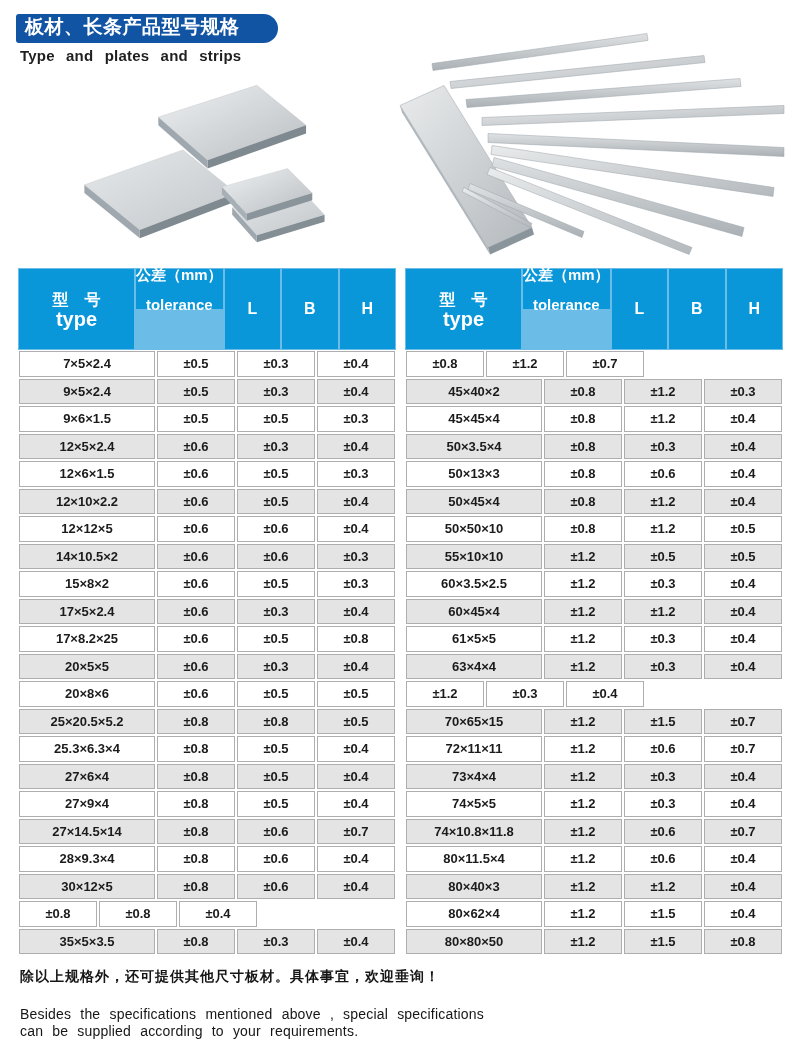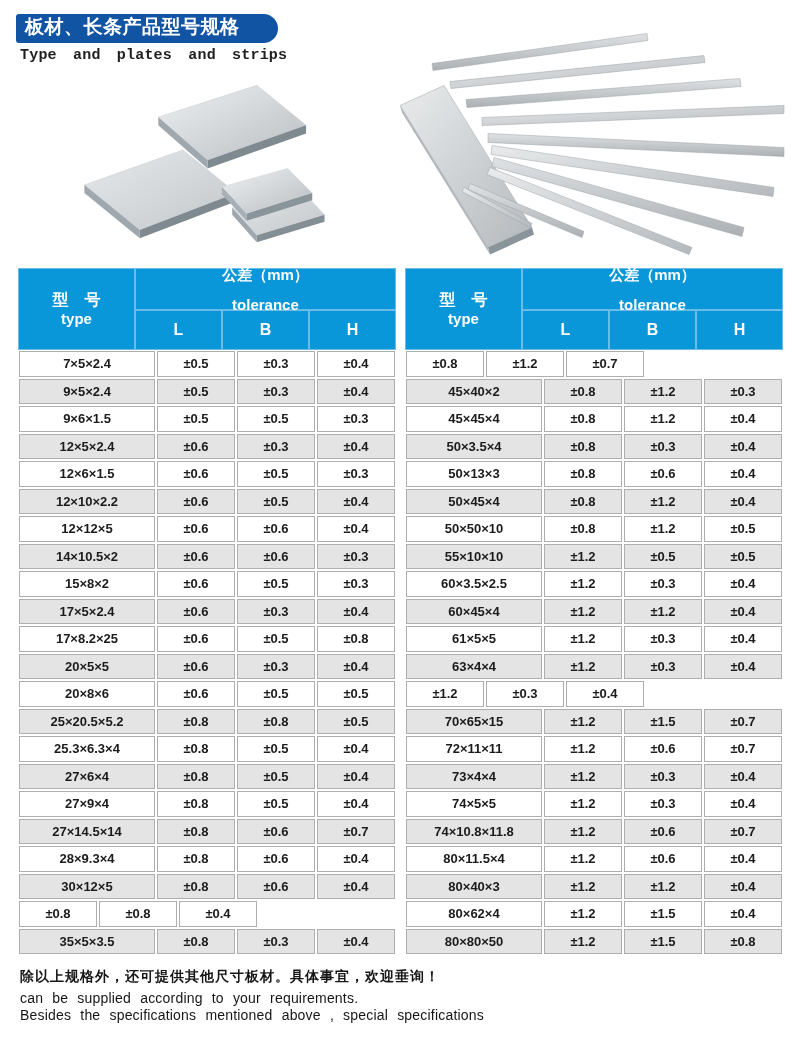"Type and plates and strips" .title-en { font-family: Liberation Mono, monospace -> none }
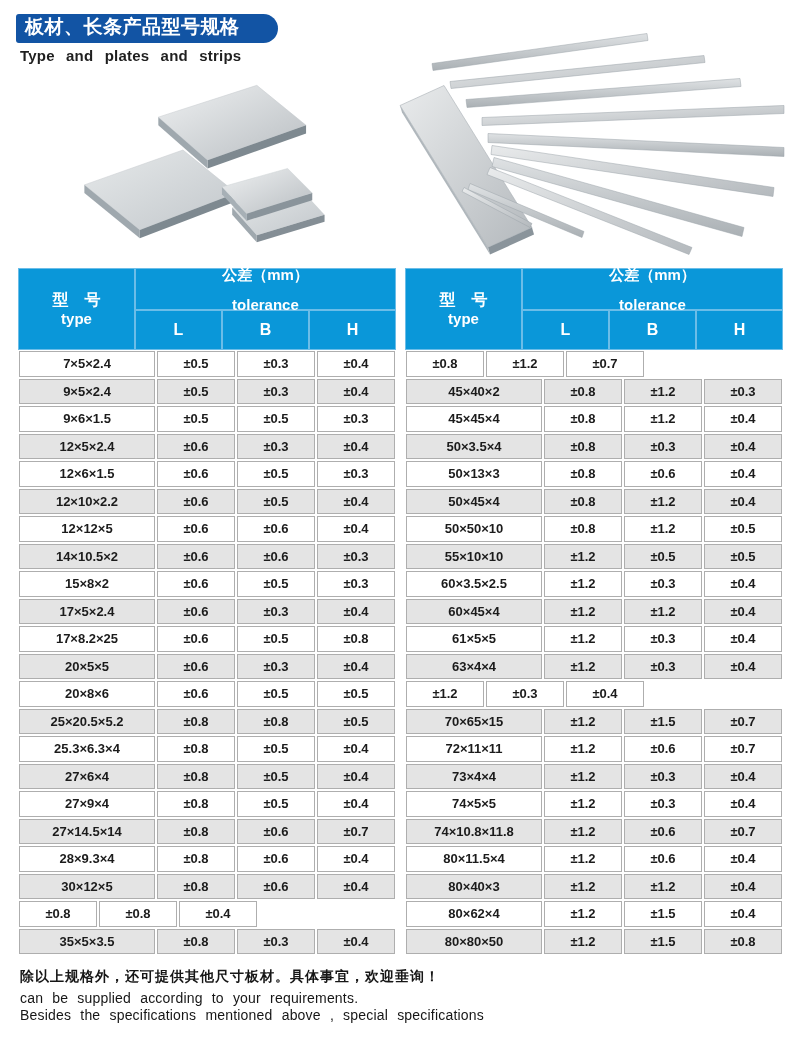"公差（mm）" .th-right { flex-direction: column -> row }
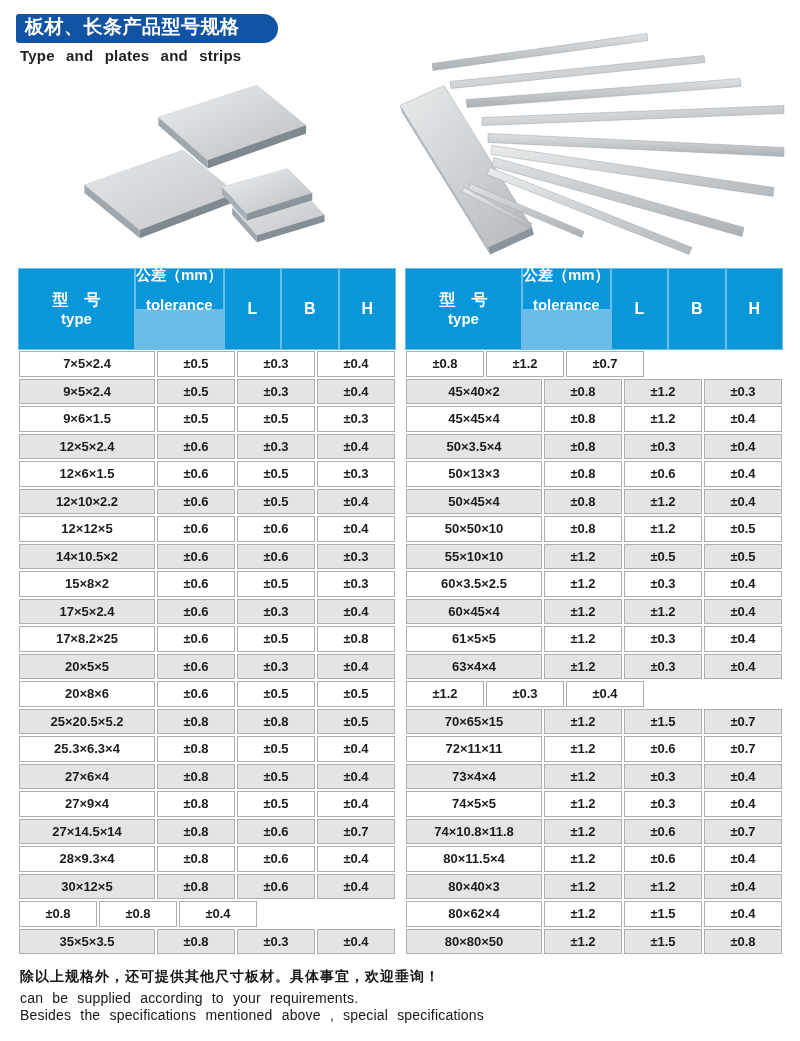"type" .type-th .en { font-size: 15px -> 20px }
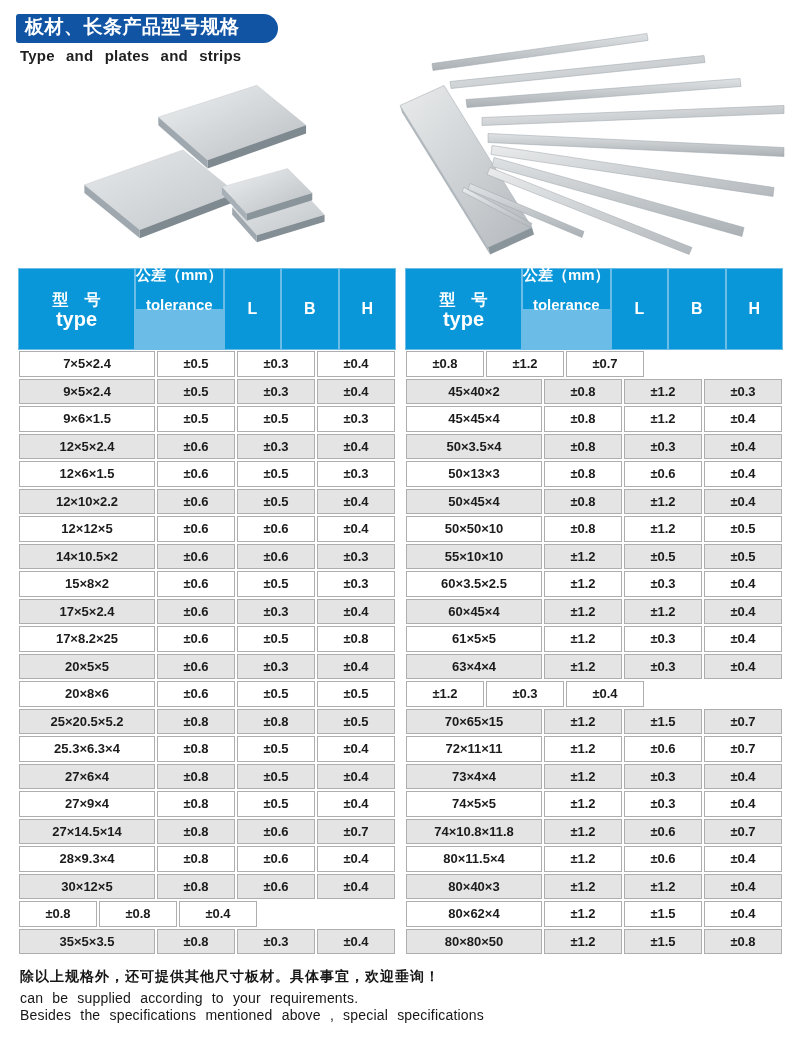"除以上规格外，还可提供其他尺寸板材。具体事宜，欢迎垂询！" .footer .cn { margin-bottom: 4px -> 20px }
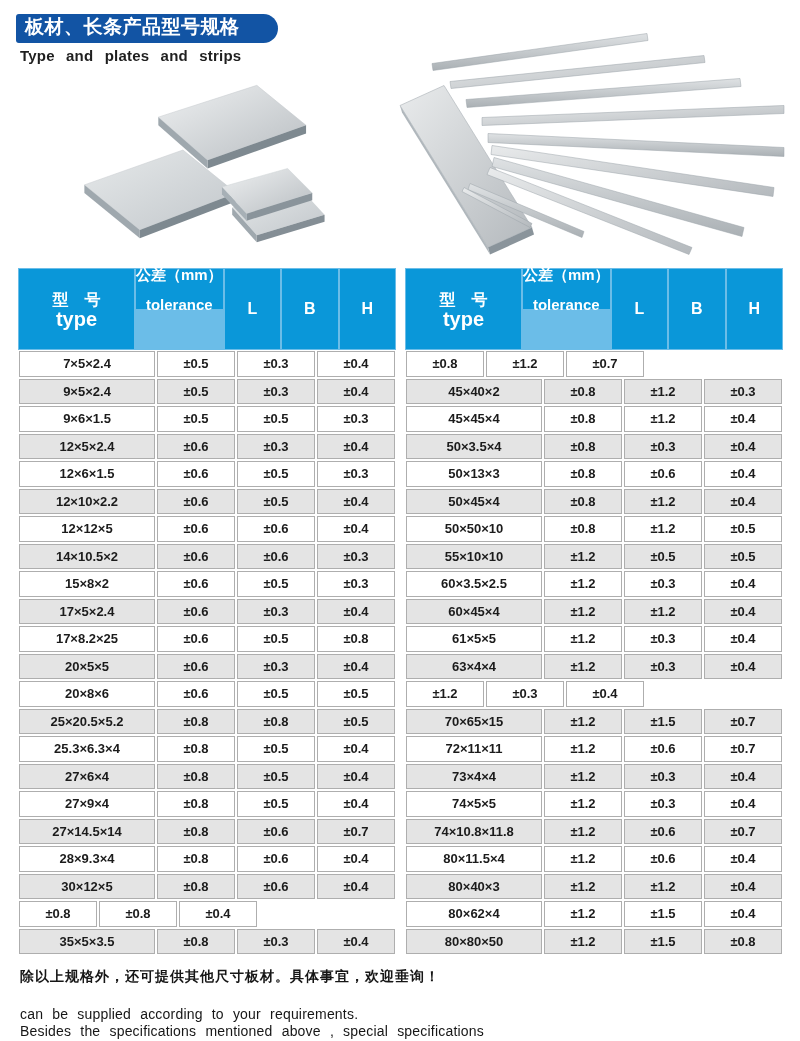"can be supplied according to" div.en { order: before "Besides the specifications mentioned" -> after "Besides the specifications mentioned" }
